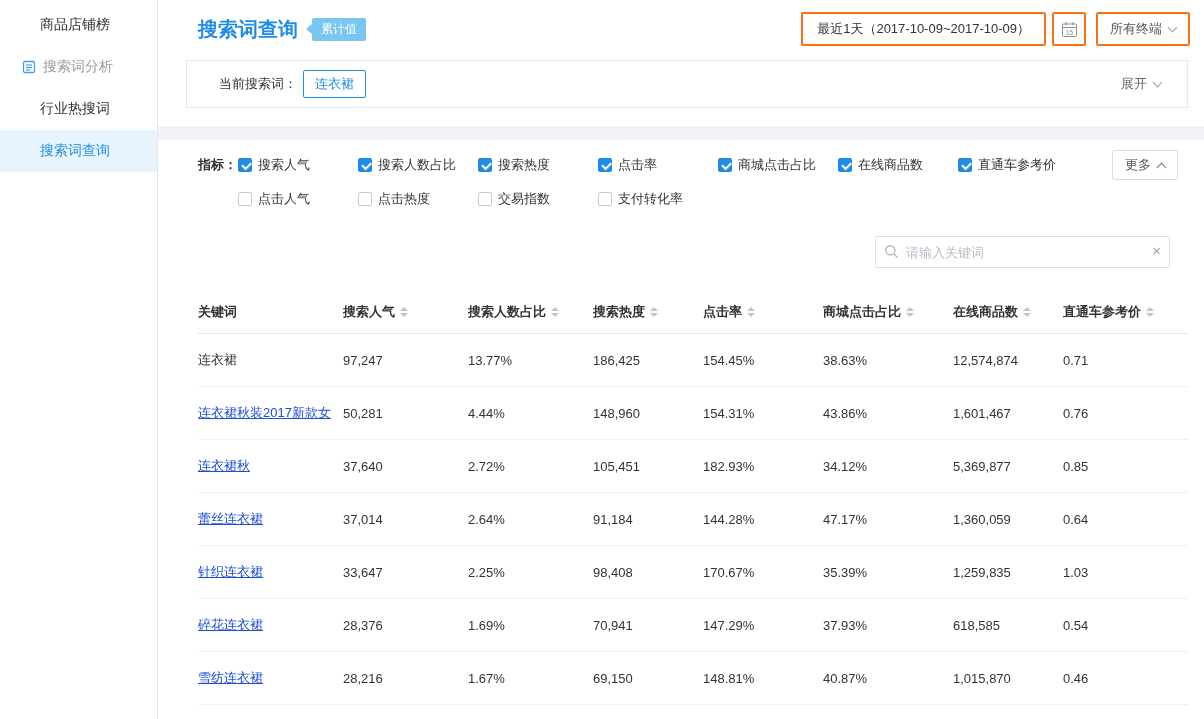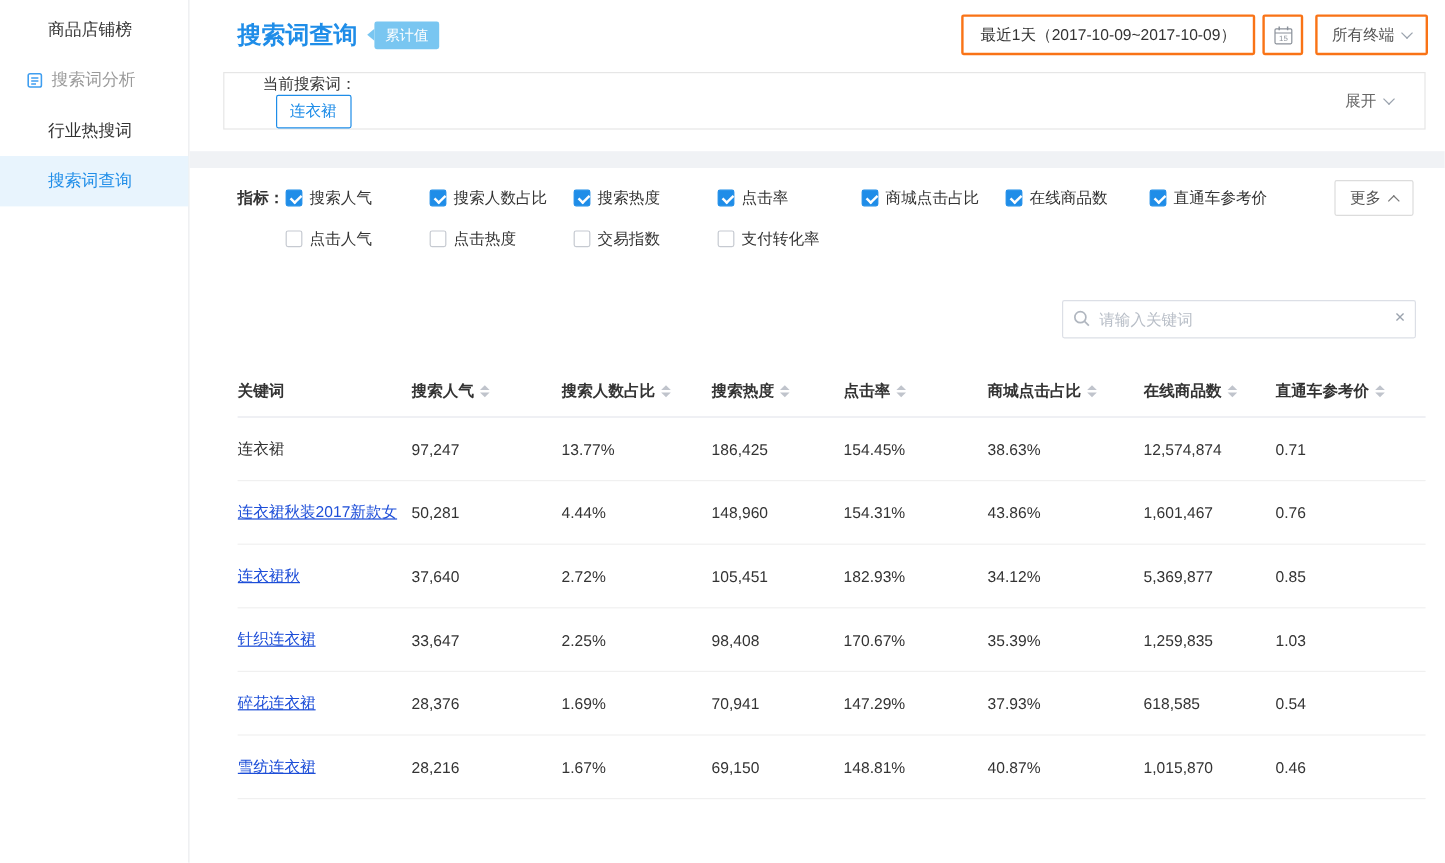"当前搜索词：" .filter-left { flex-direction: column -> none }
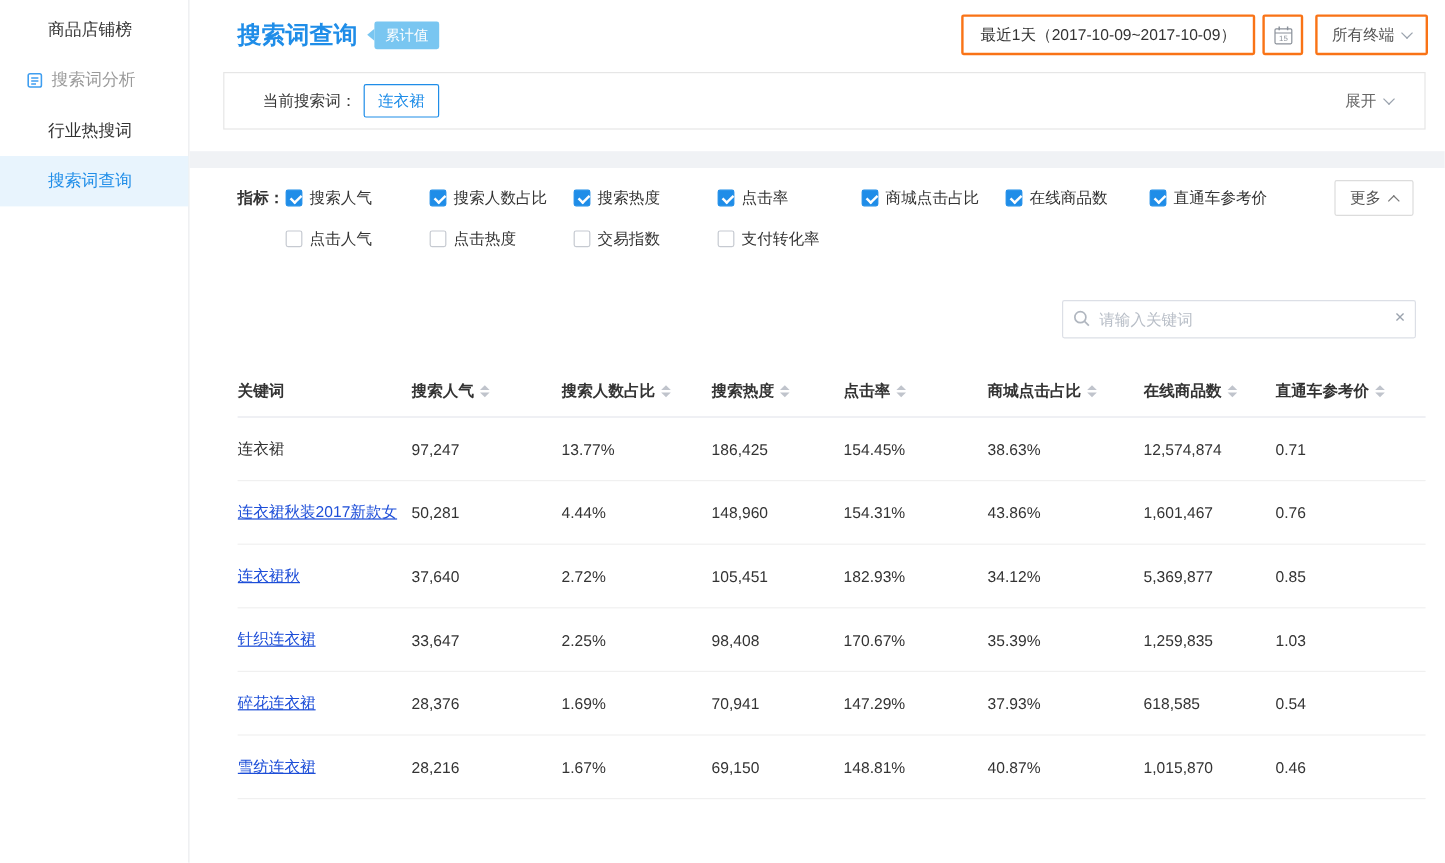"请输入关键词" .search-row { margin-top: 36px -> 22px; padding-right: 24px -> 34px }
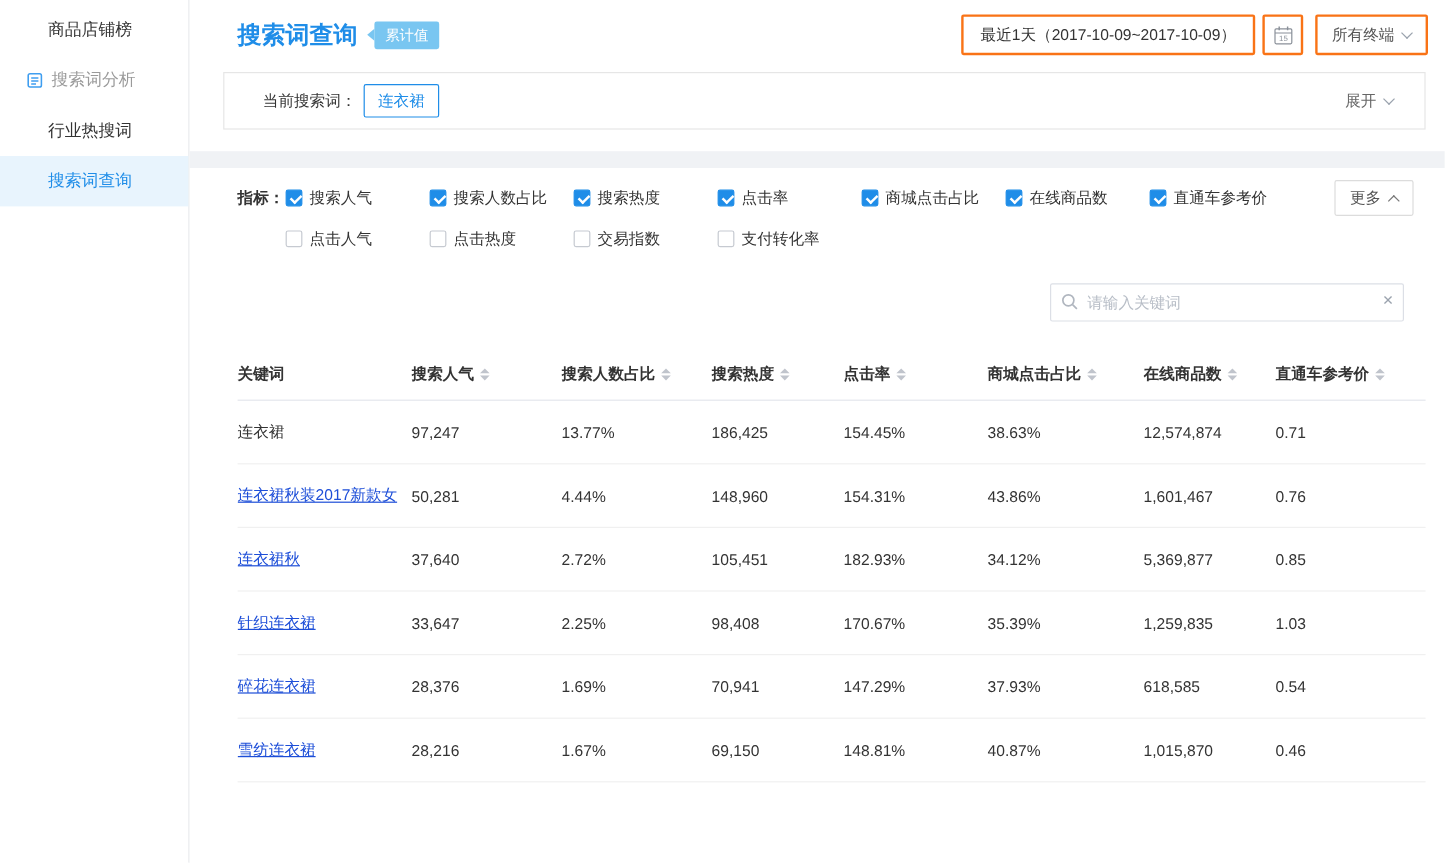"蕾丝连衣裙" div.tr { html: none -> <div> <div><span>蕾丝连衣裙</span></div> <div>37,014</div> <div>2.64%</div> <div>91,184</div> <div>144.28%</div> <div>47.17%</div> <div>1,360,059</div> <div>0.64</div> </div> }
